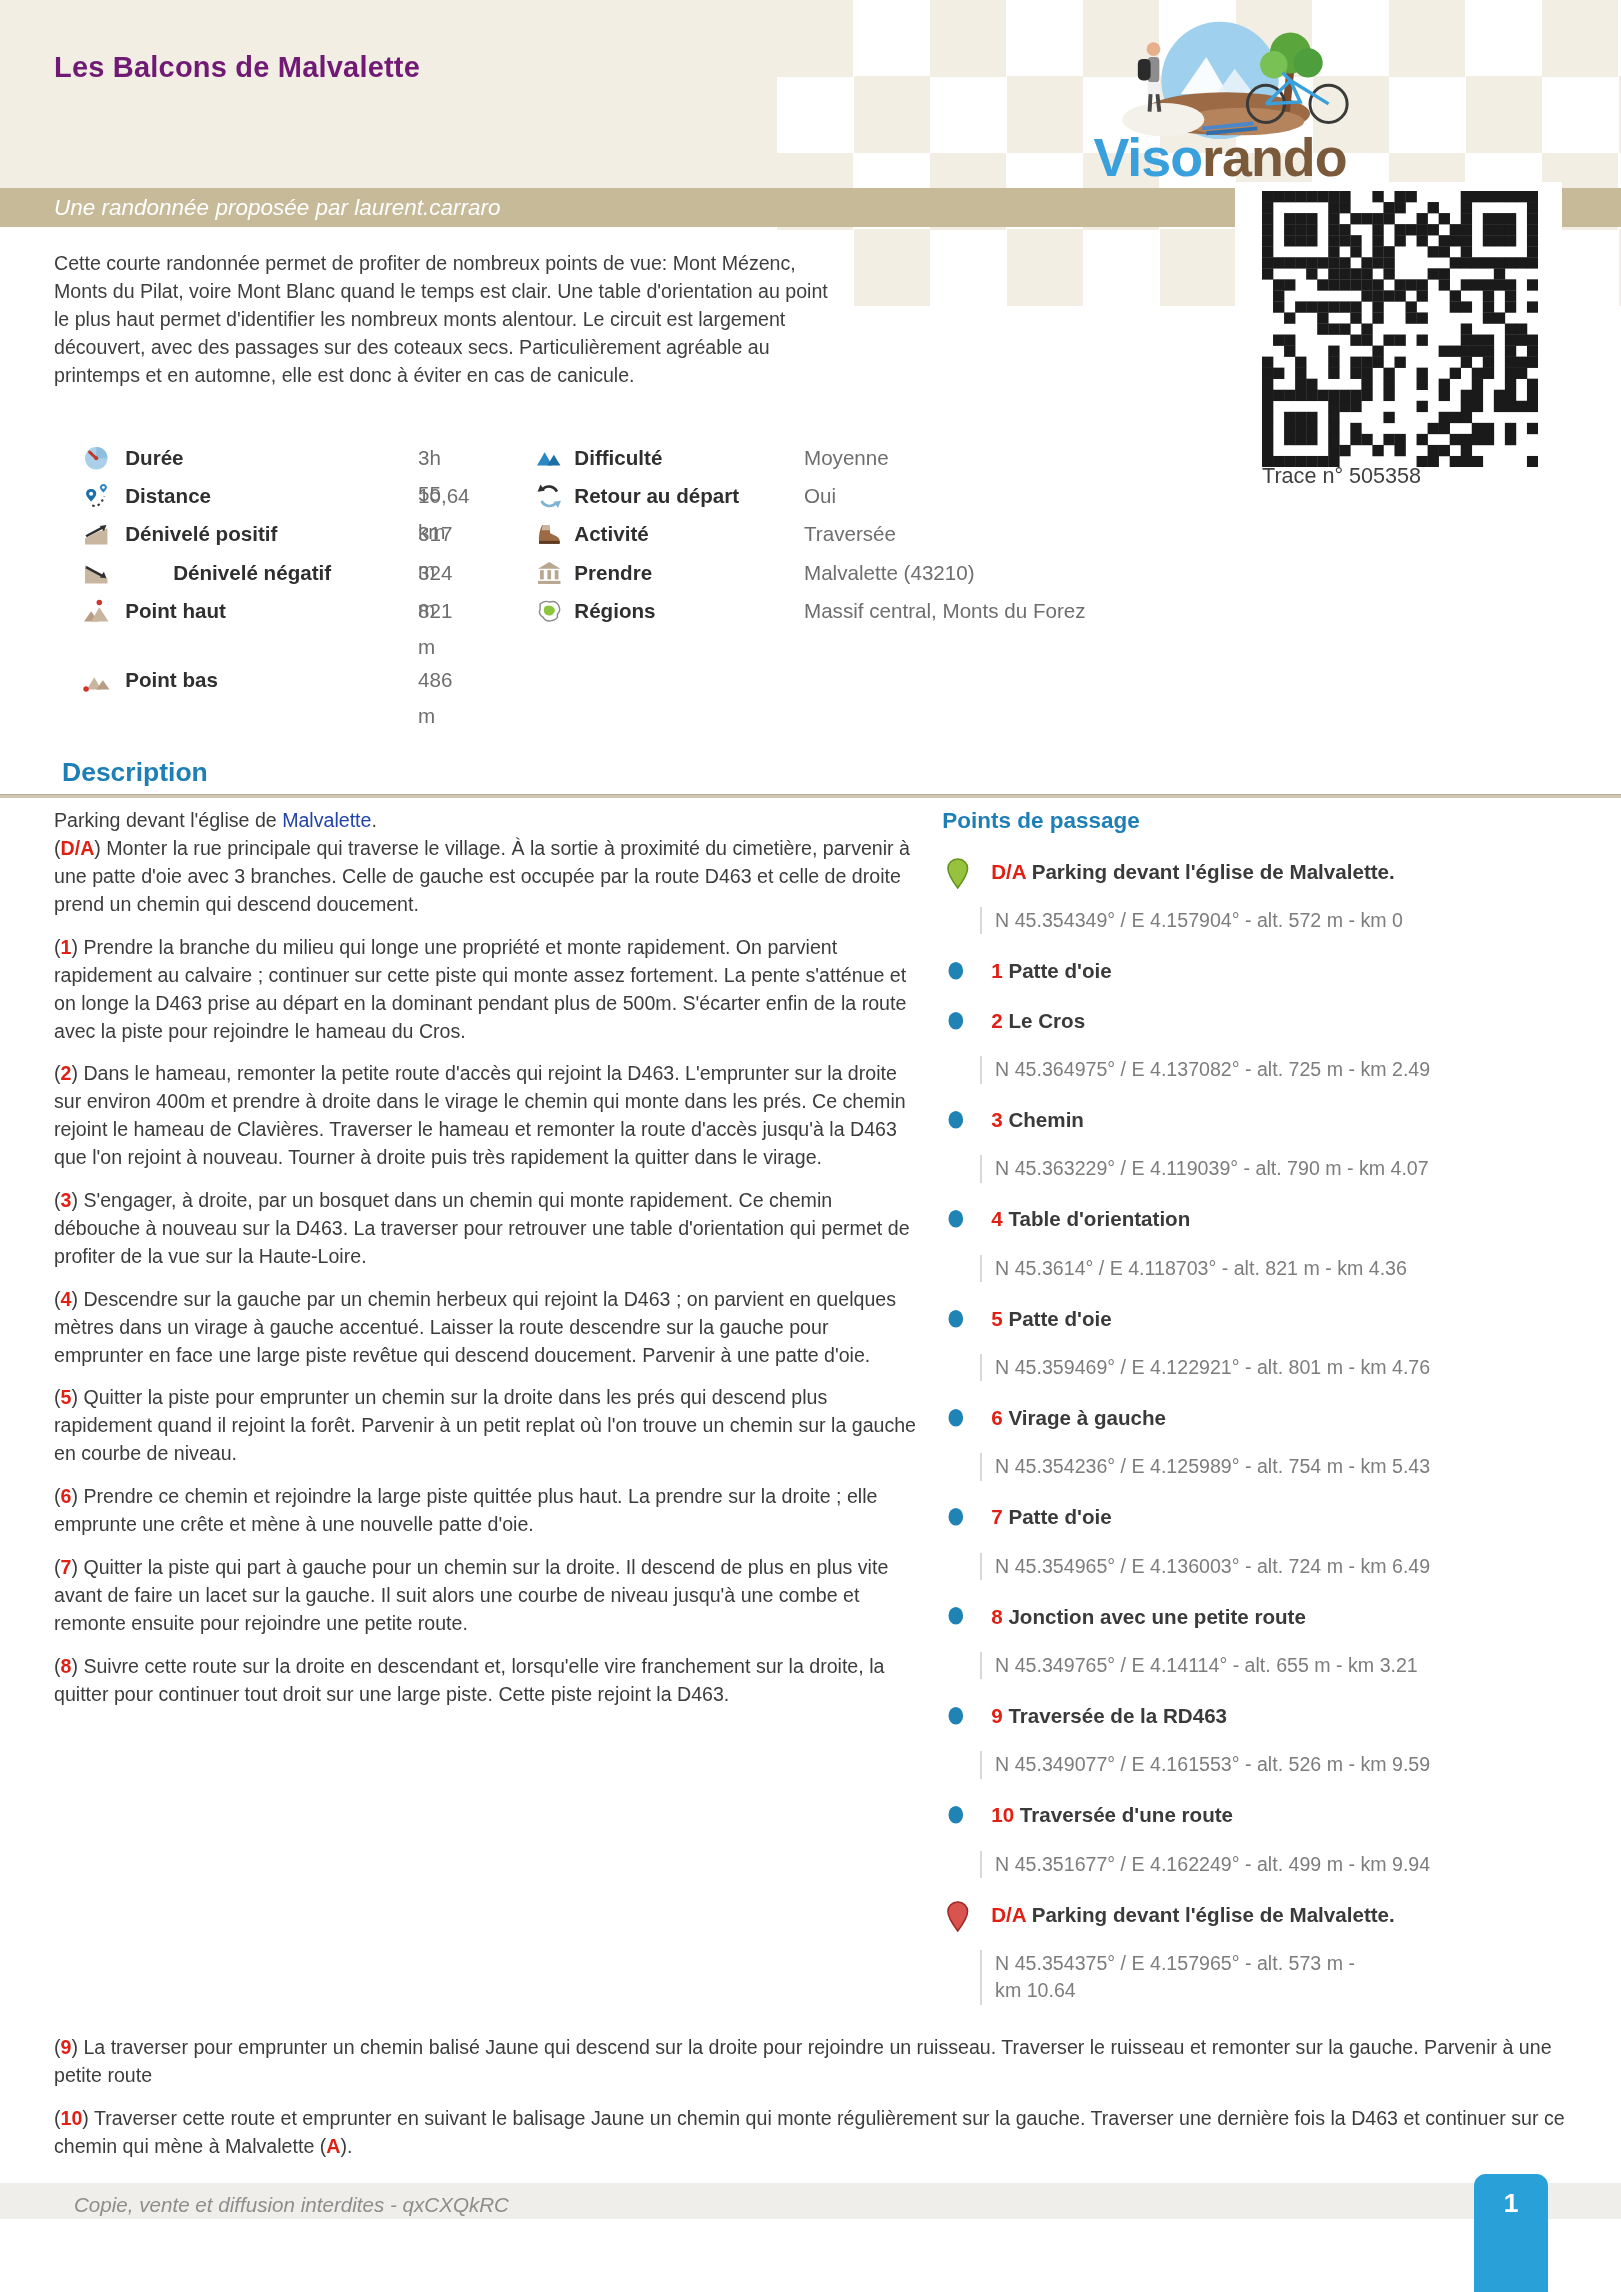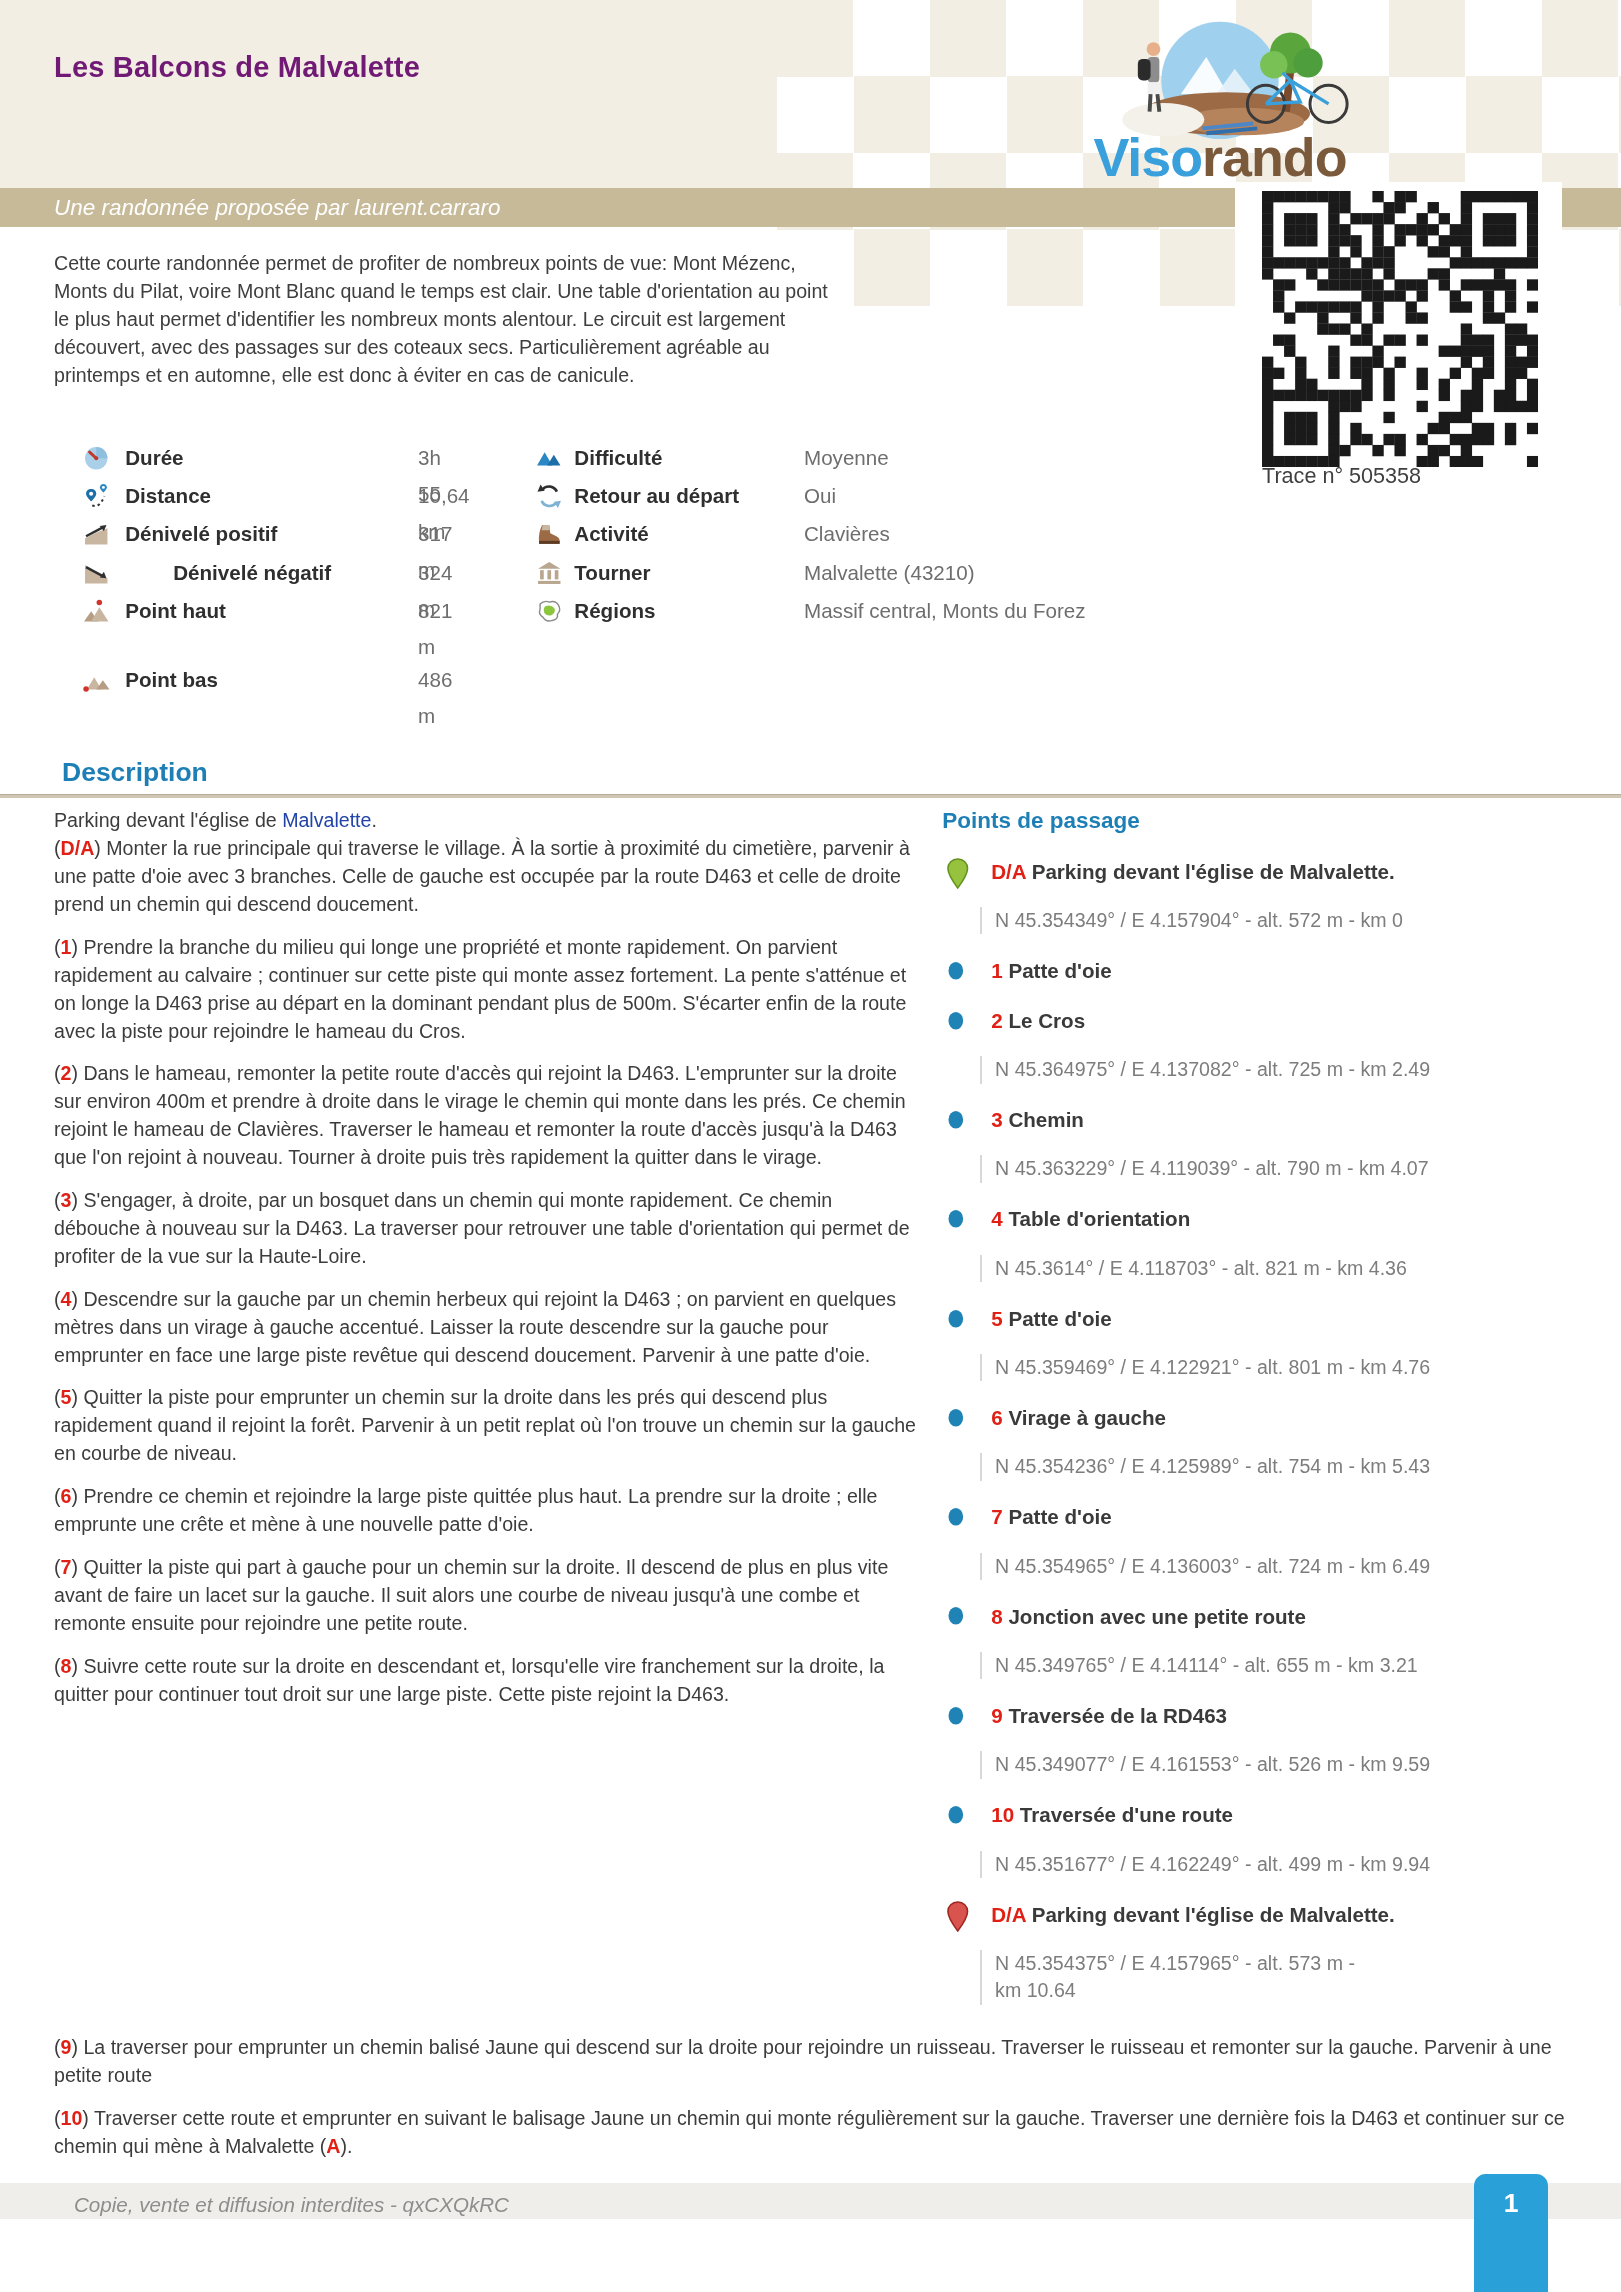"Clavières" span.stat-value { text: Clavières -> Traversée }
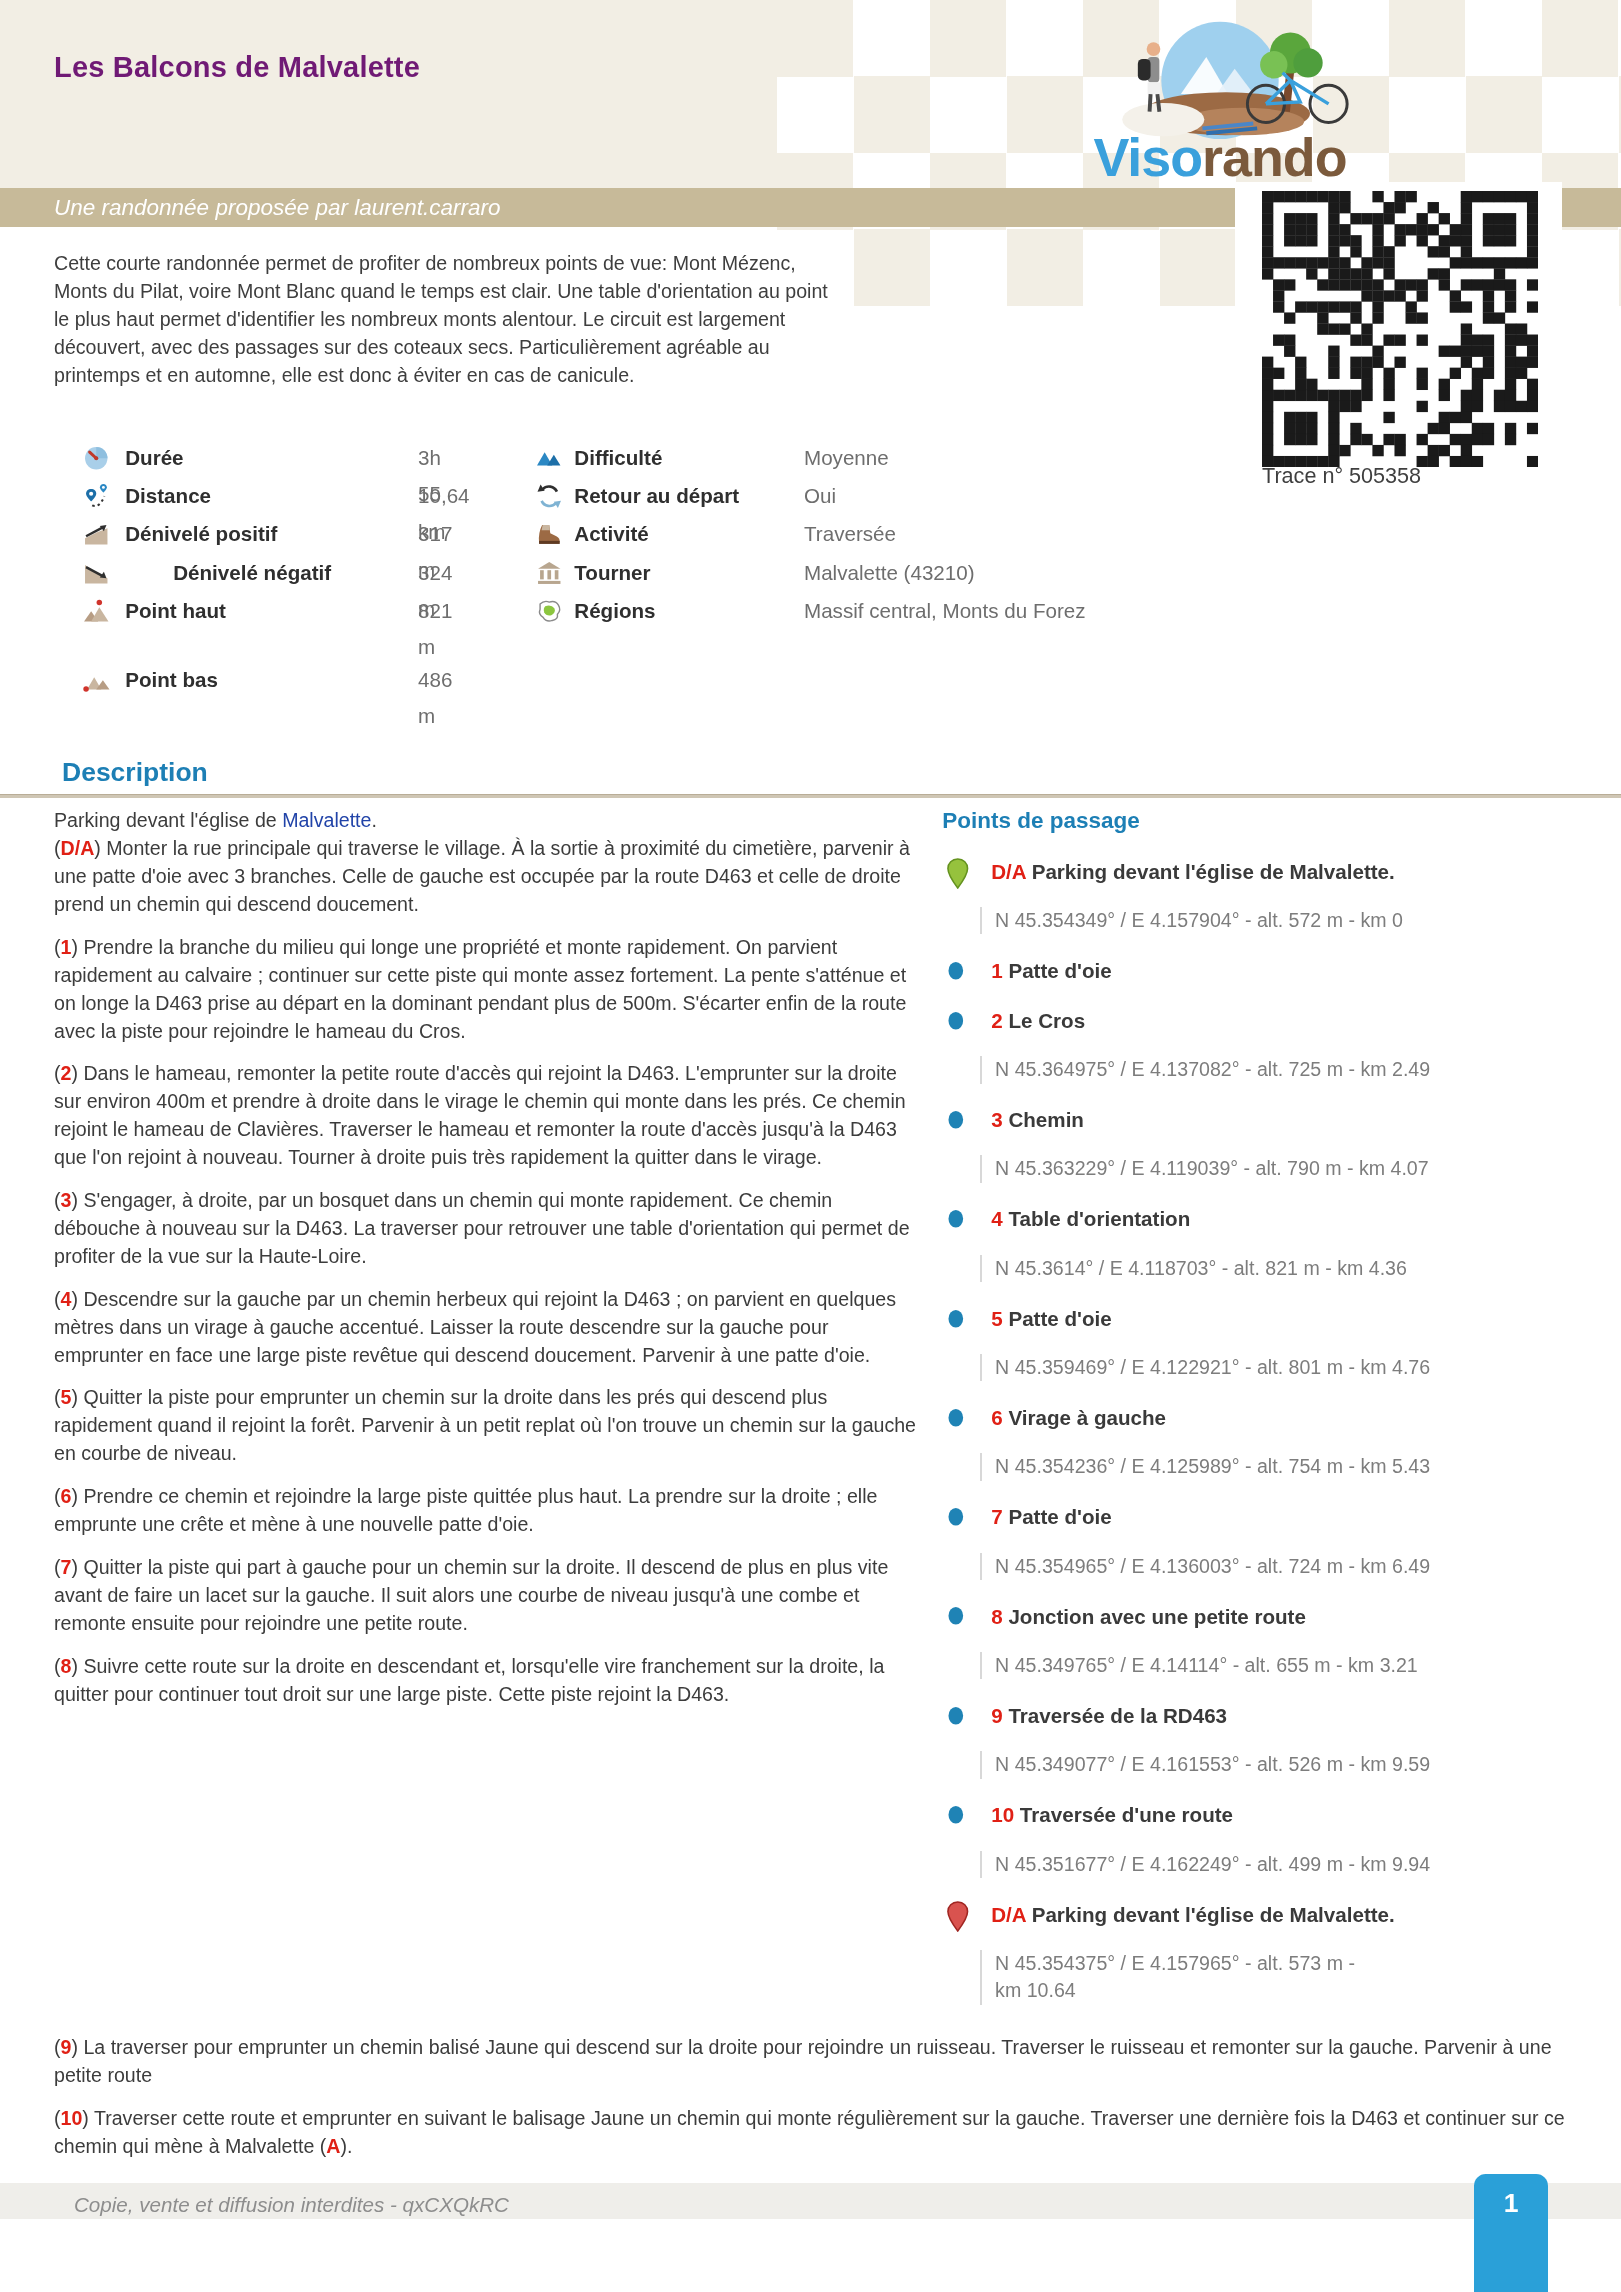"Tourner" span.stat-label { text: Tourner -> Prendre }
